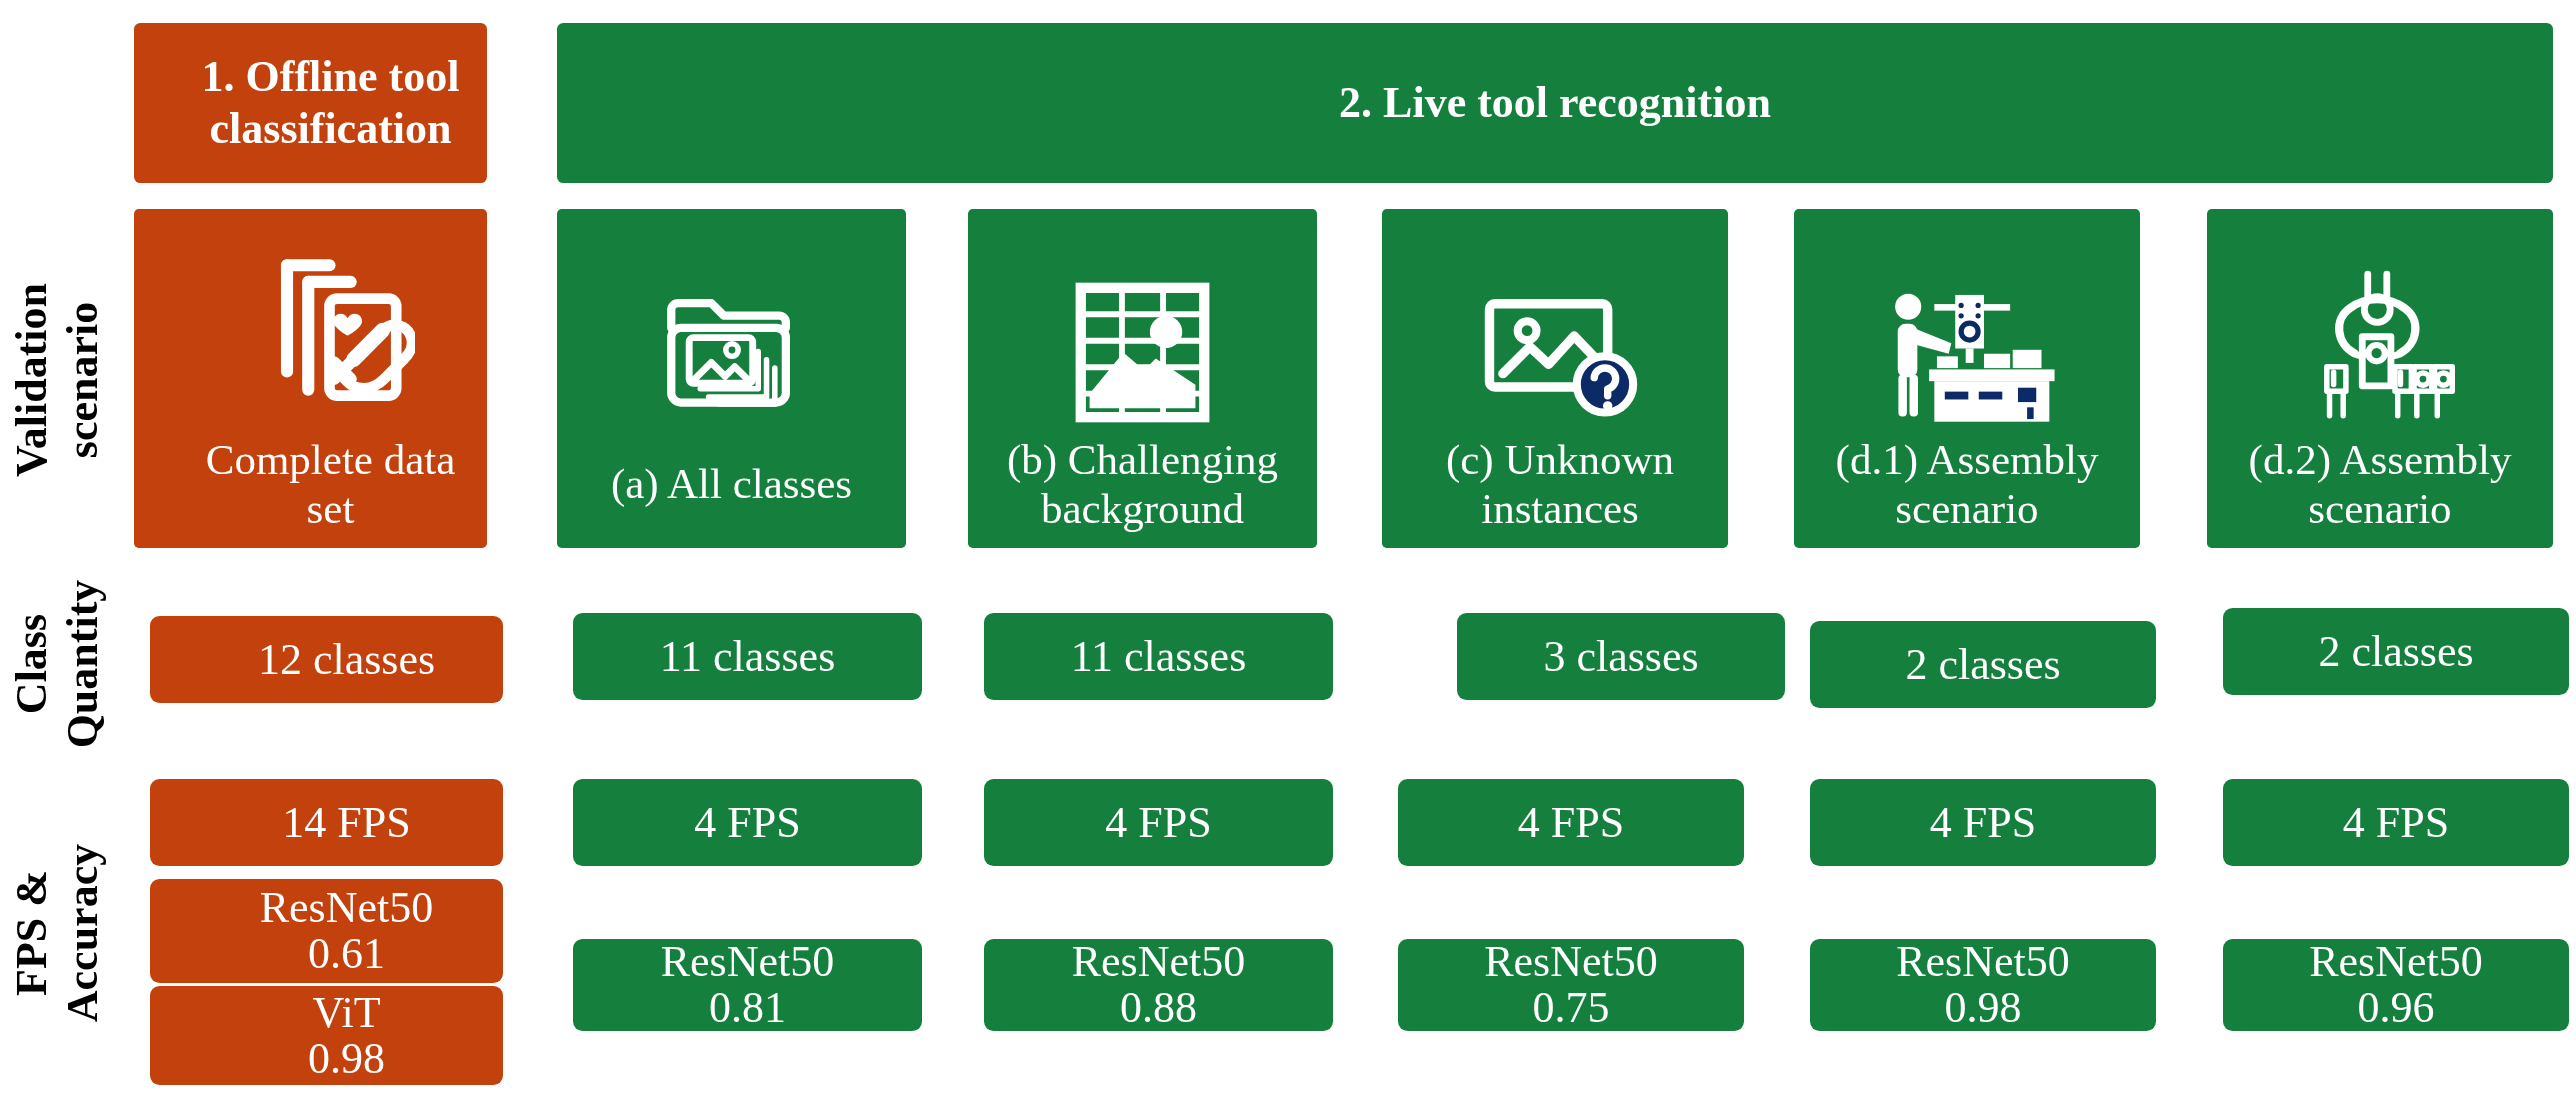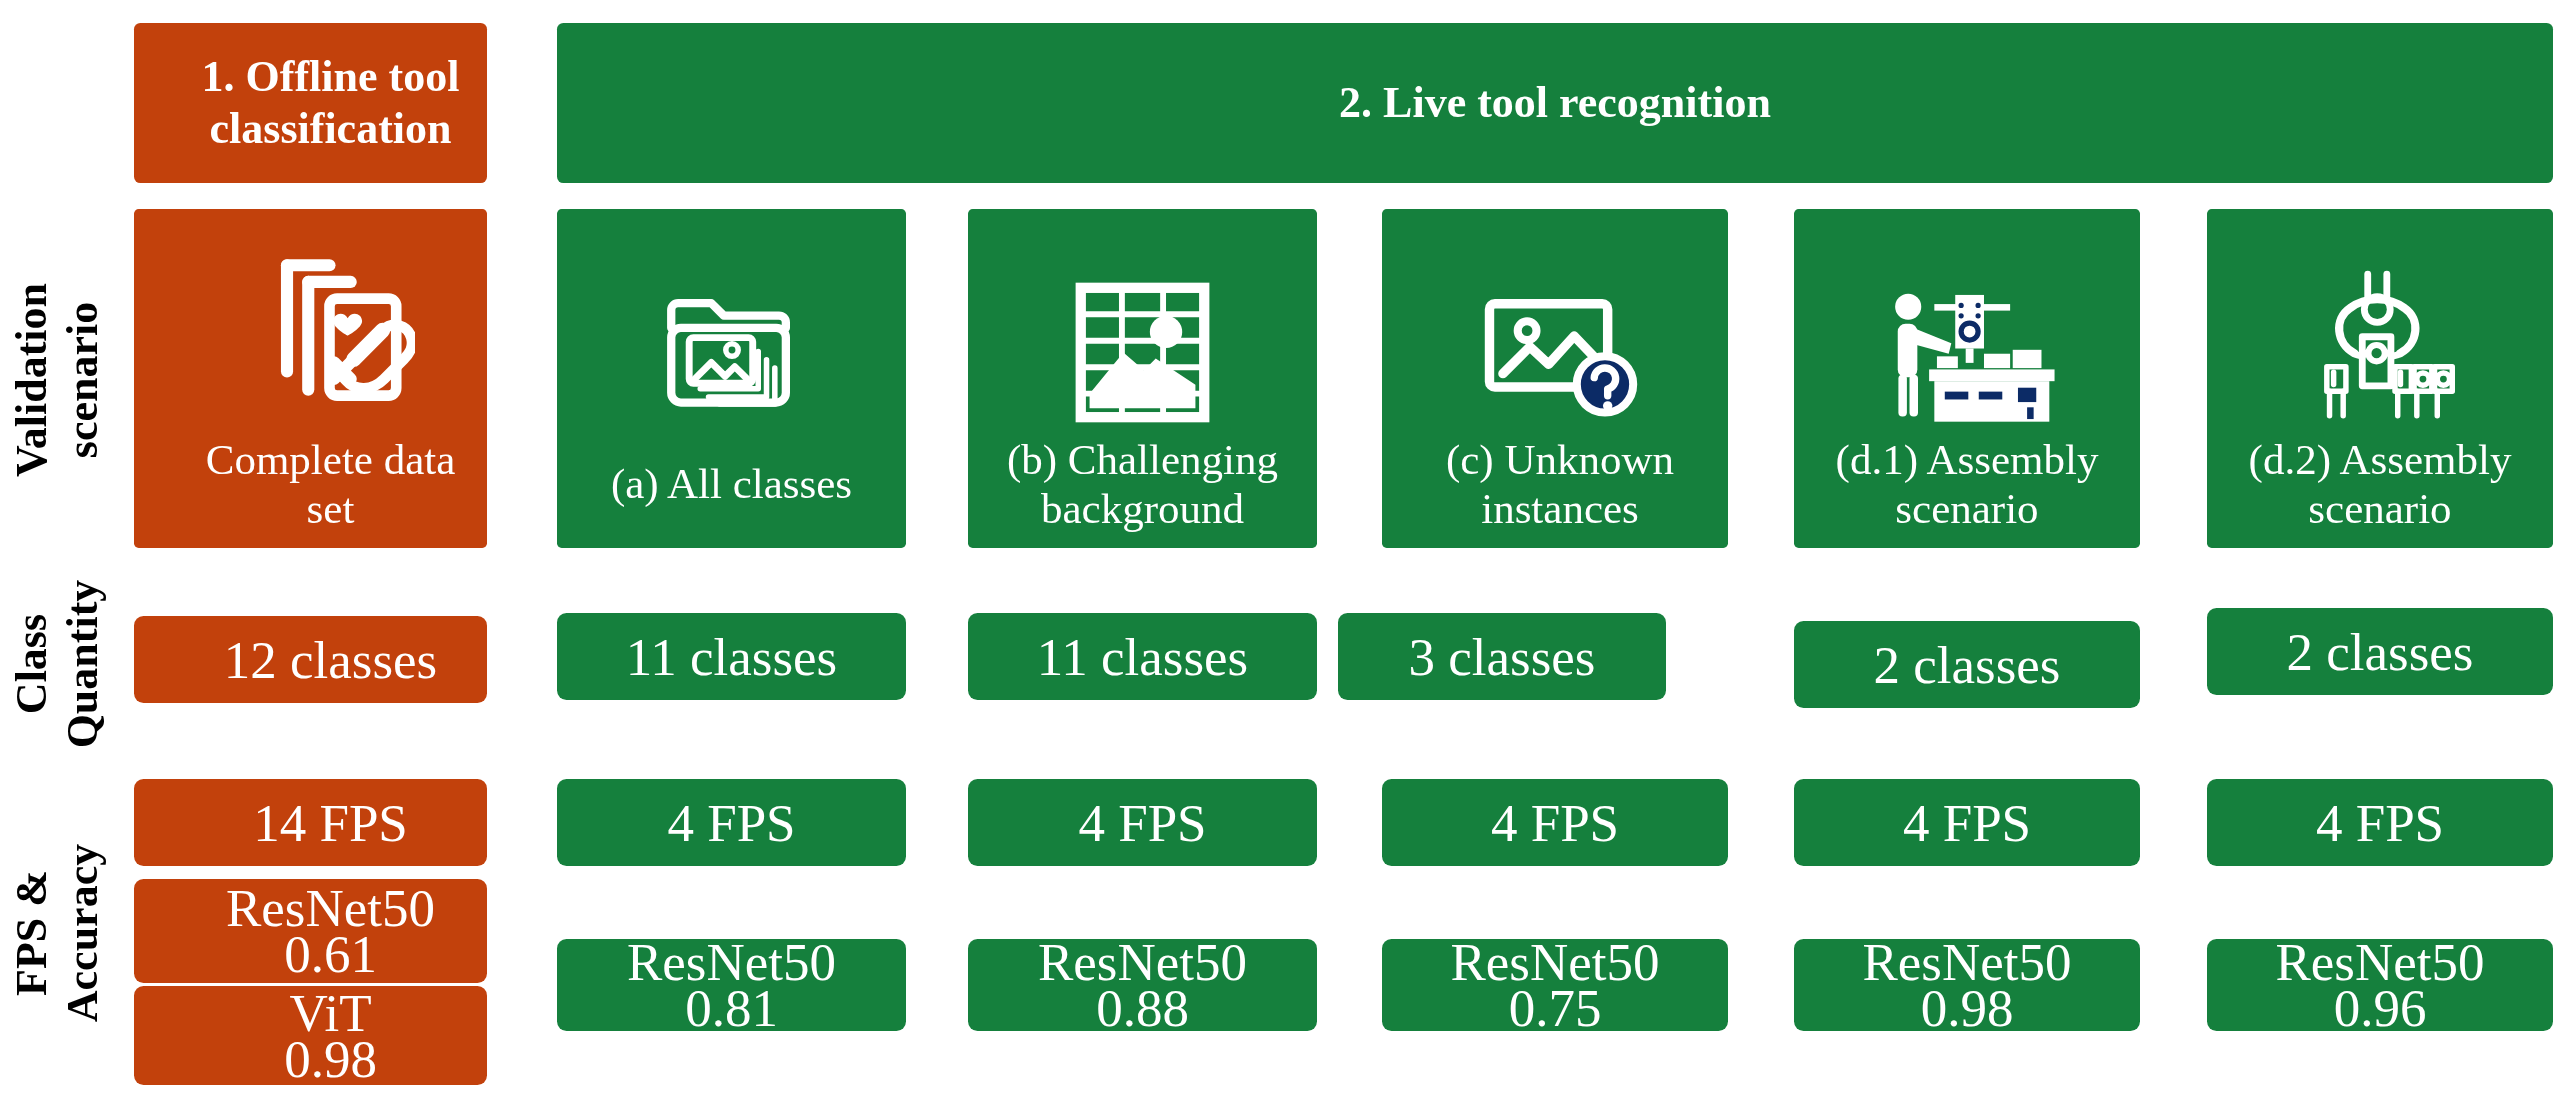"12 classes" .small { font-size: 53px -> 44px; margin-left: none -> 16px }
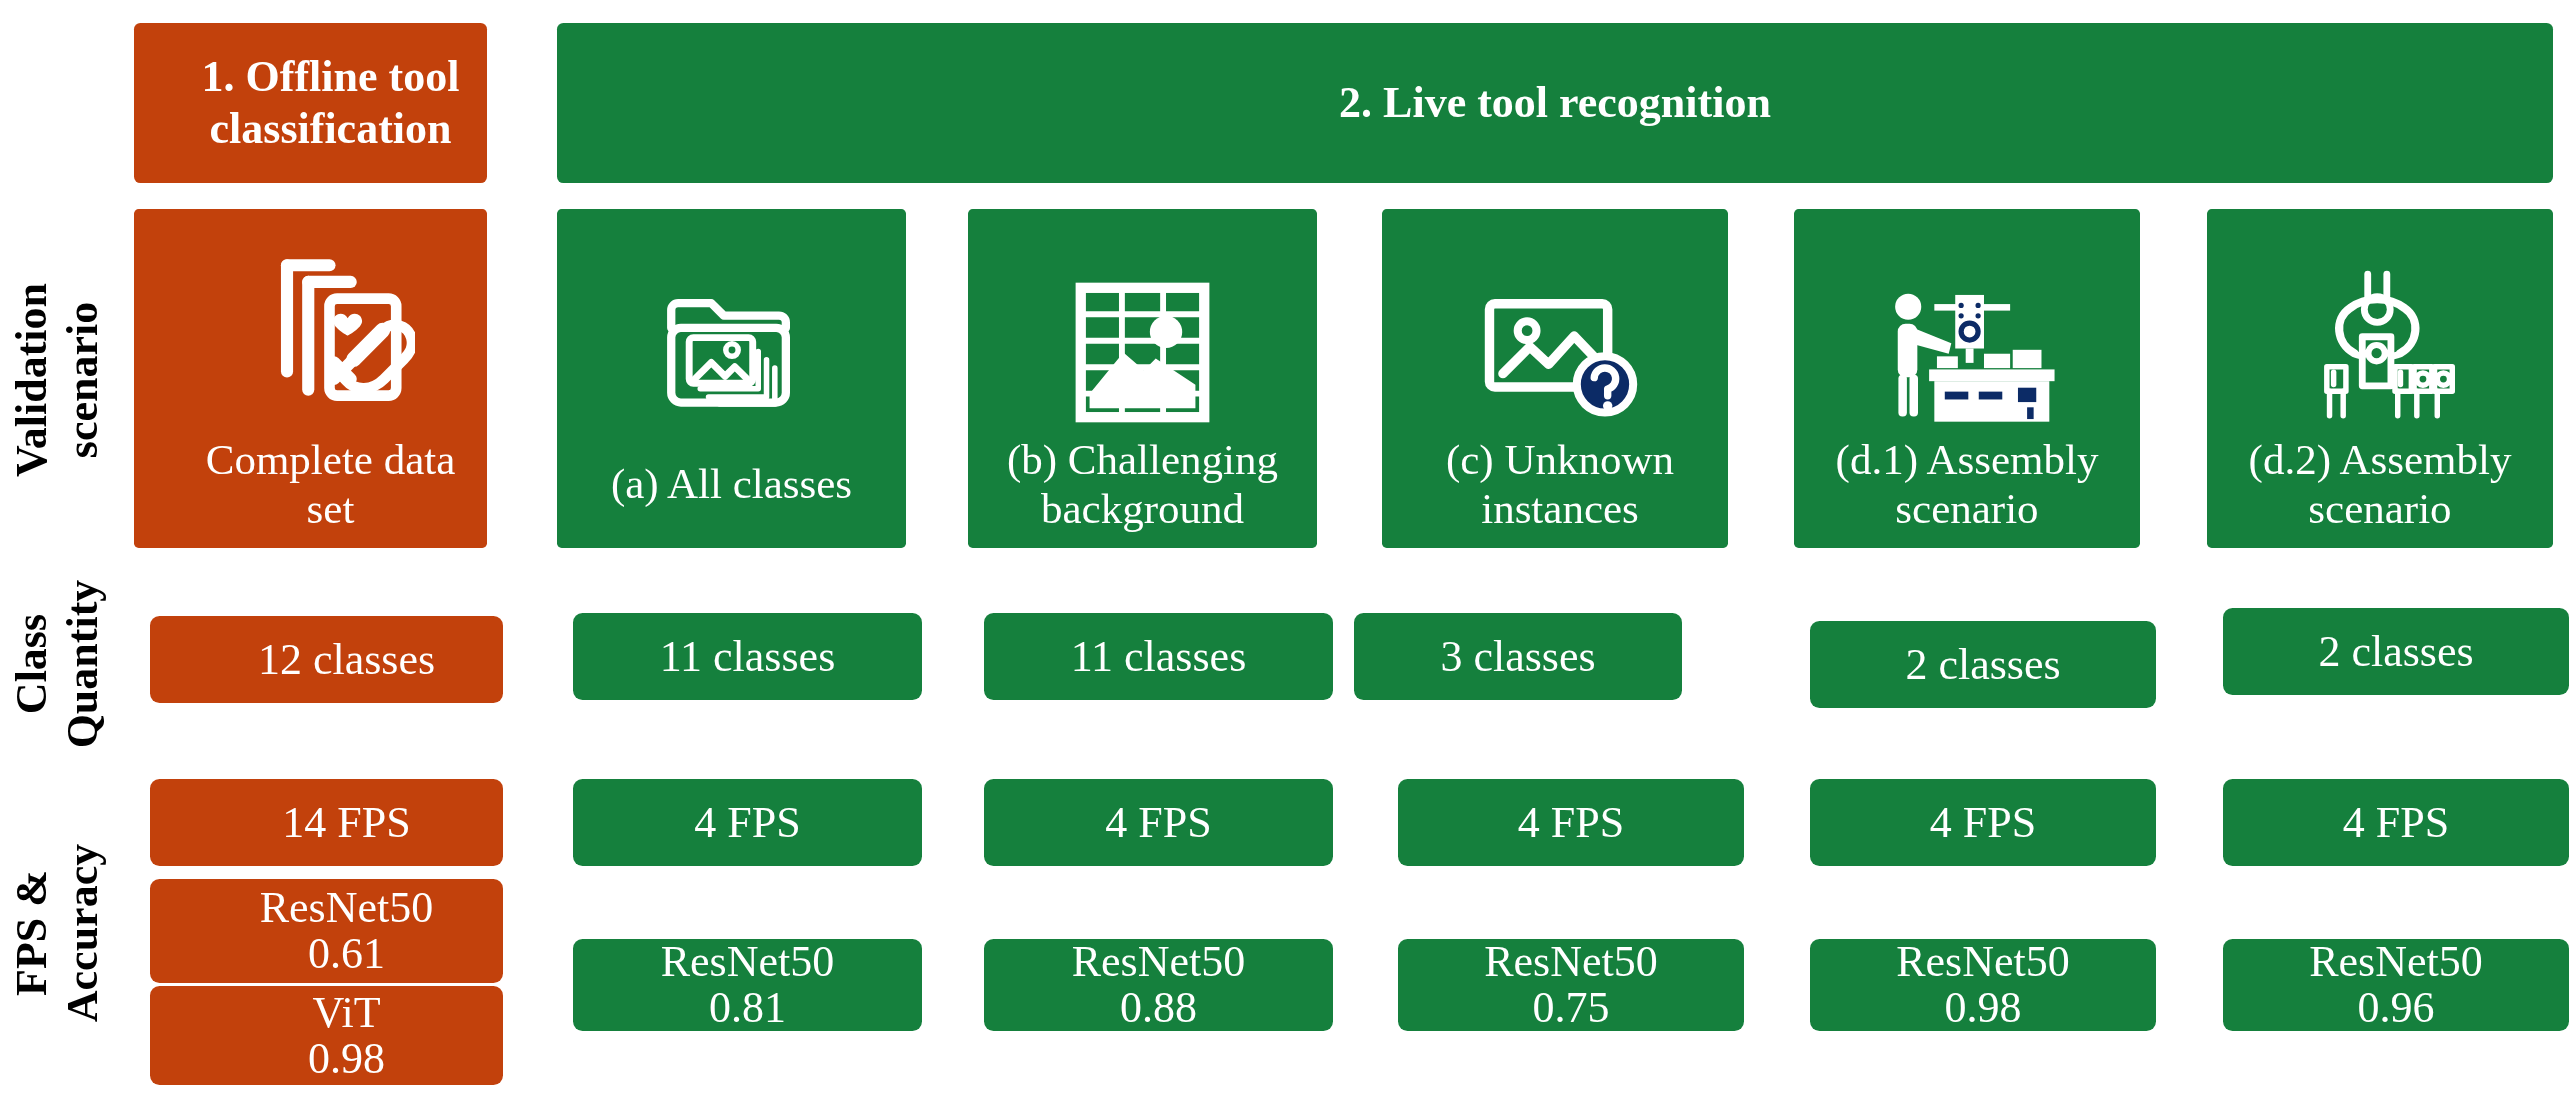"3 classes" div.card { left: 1338px -> 1441px }
